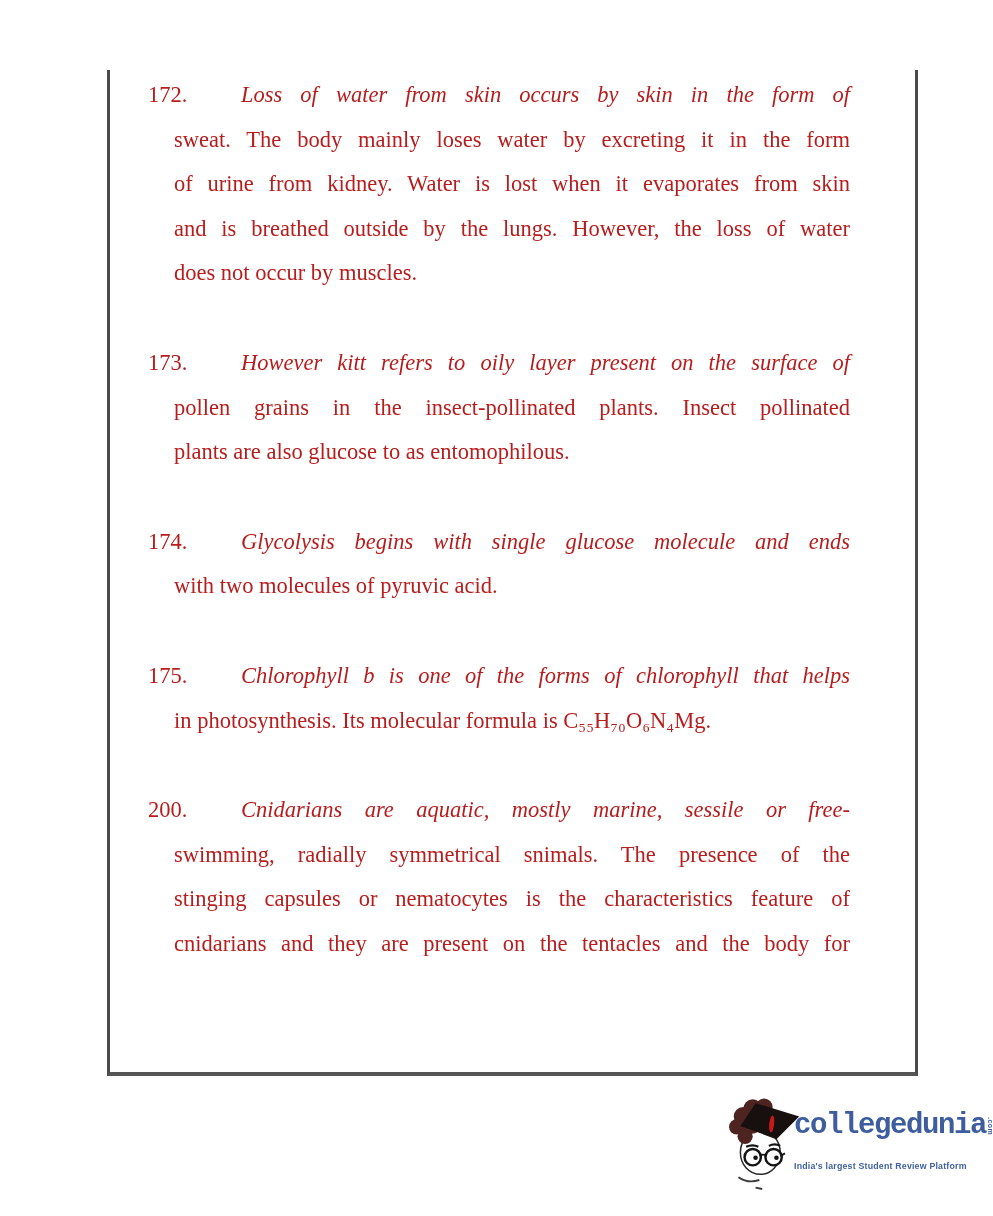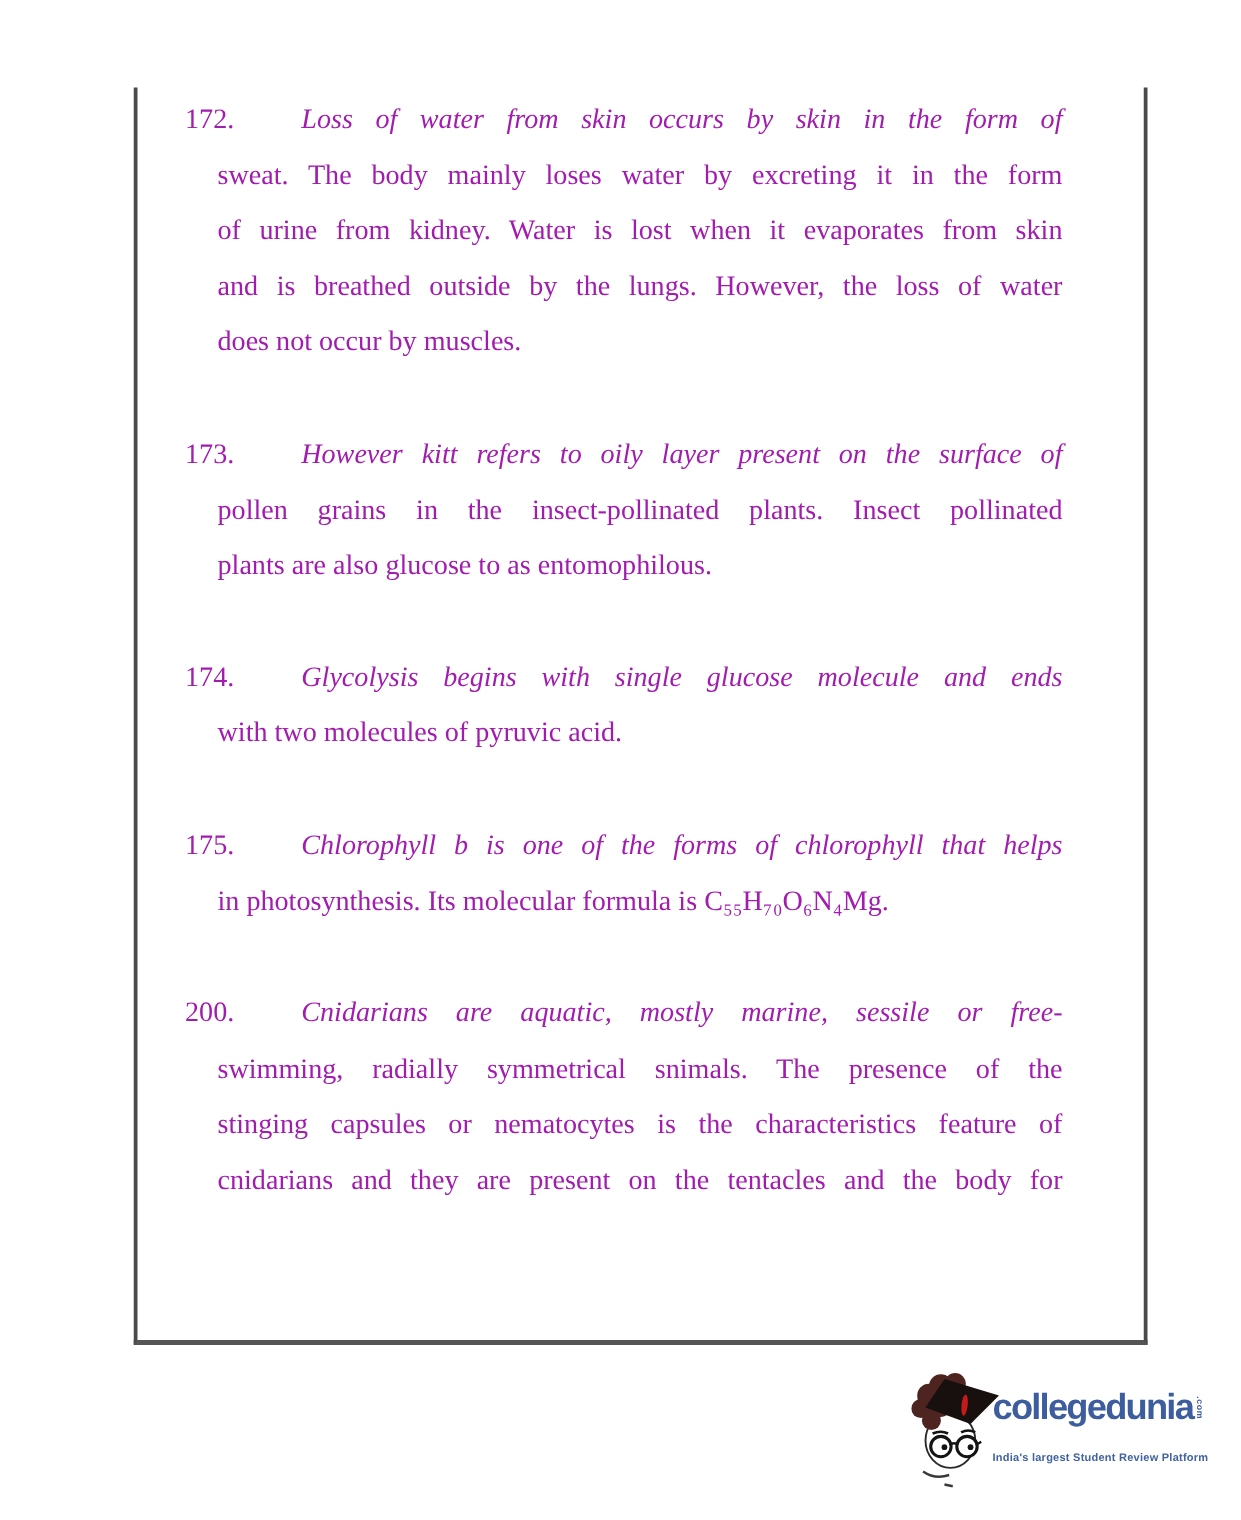"172." .item { color: #a21caf -> #b91c1c }
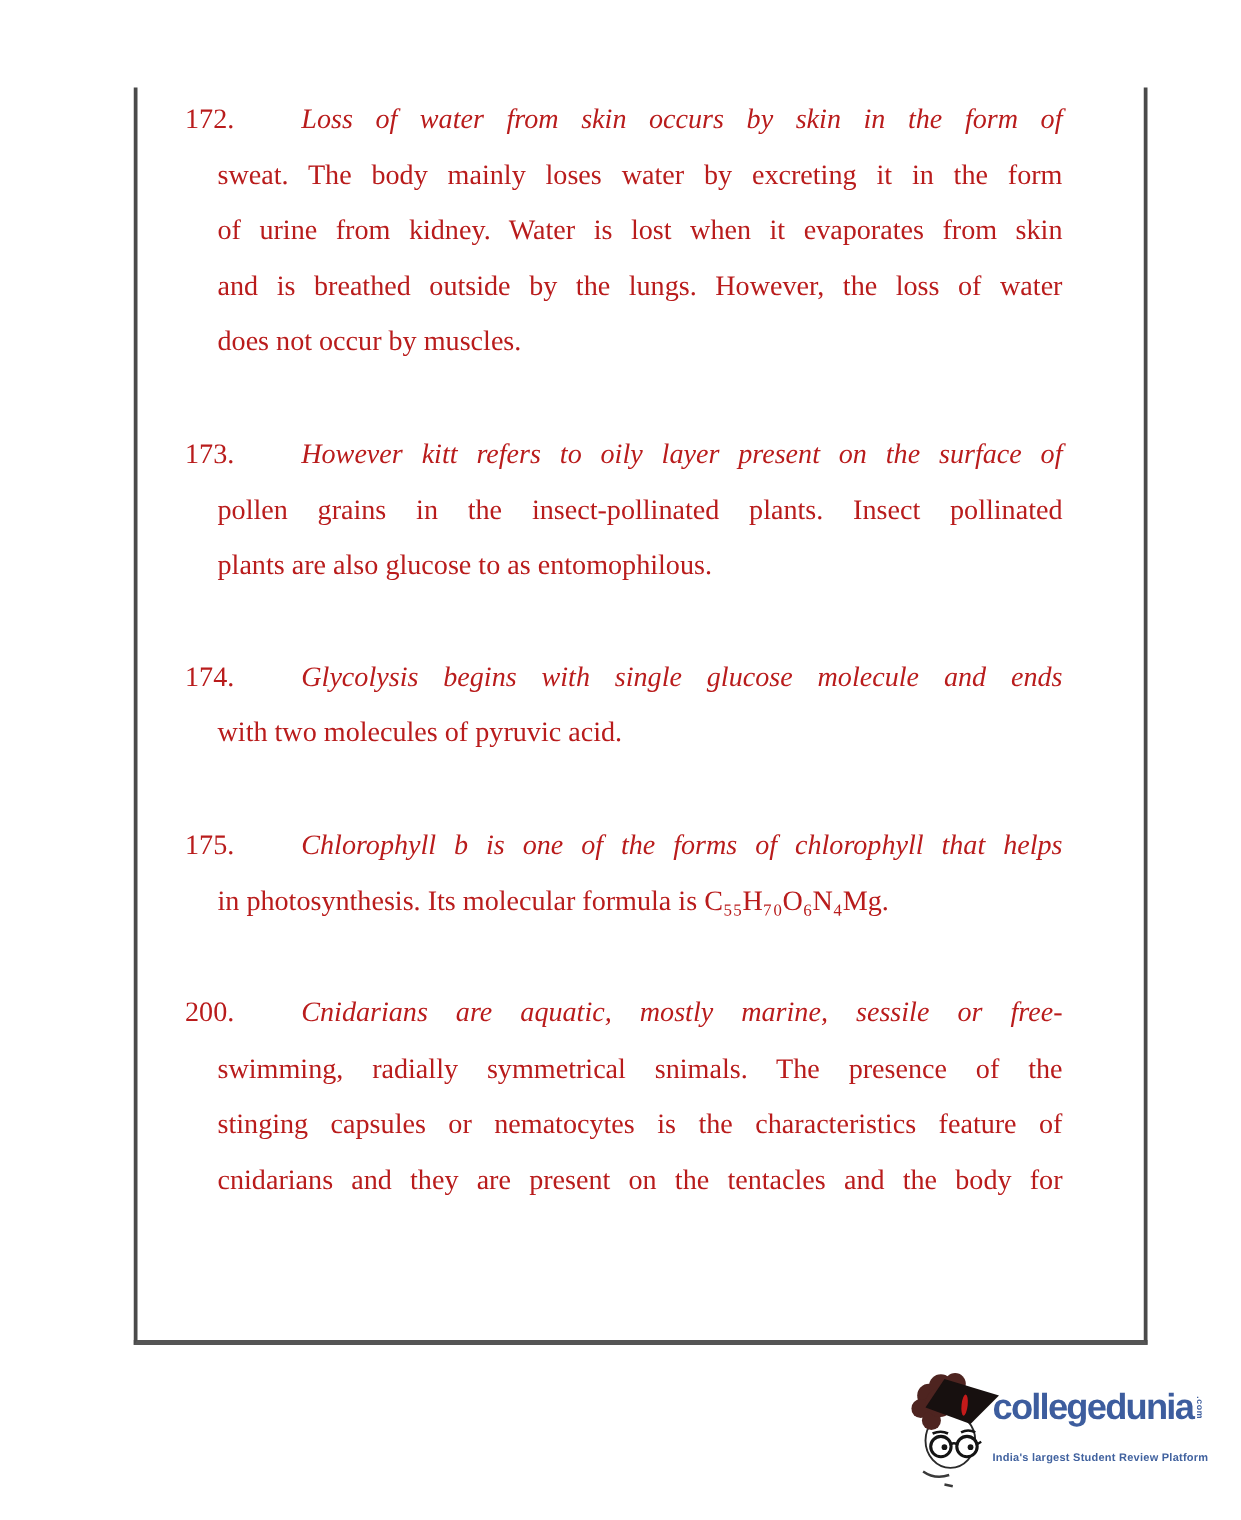"collegedunia" .brand { font-family: Liberation Sans, sans-serif -> Liberation Mono, monospace }
